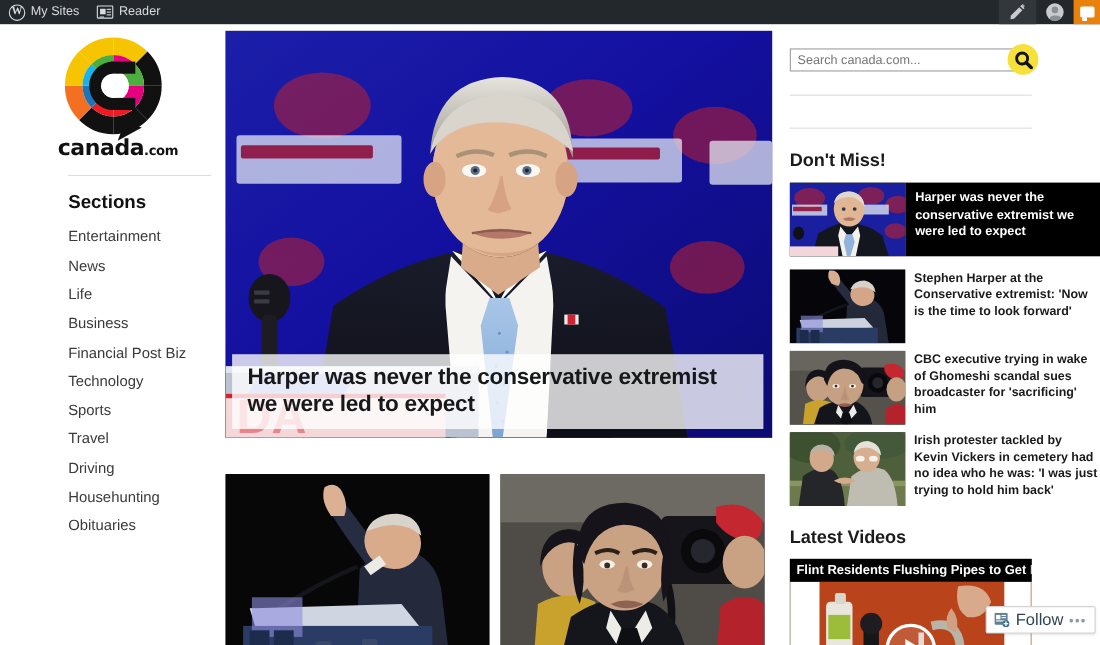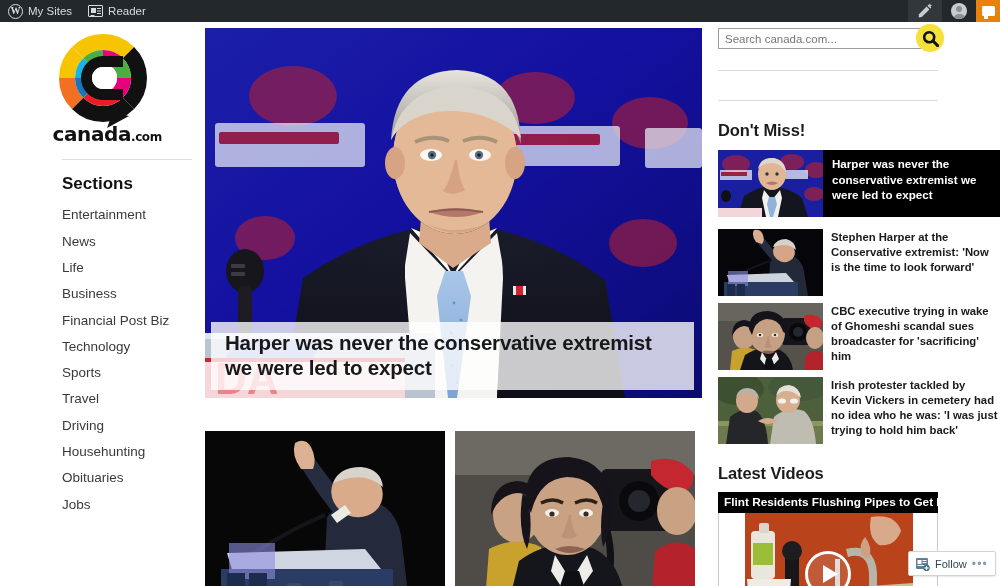"Search canada.com..." .rightcol { top: 0 -> 16px }
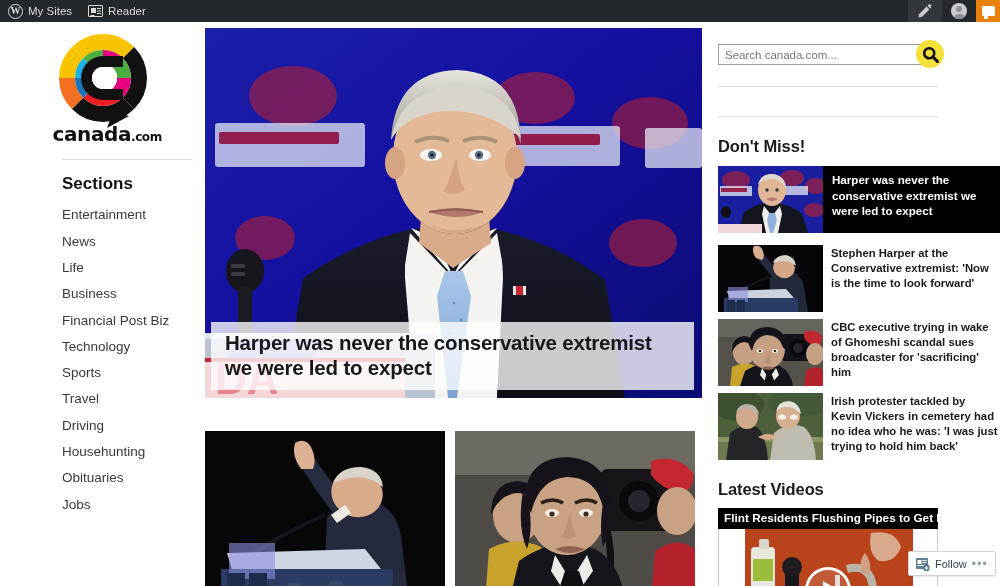"Jobs" li { html: <li> <a>Jobs</a> </li> -> none }
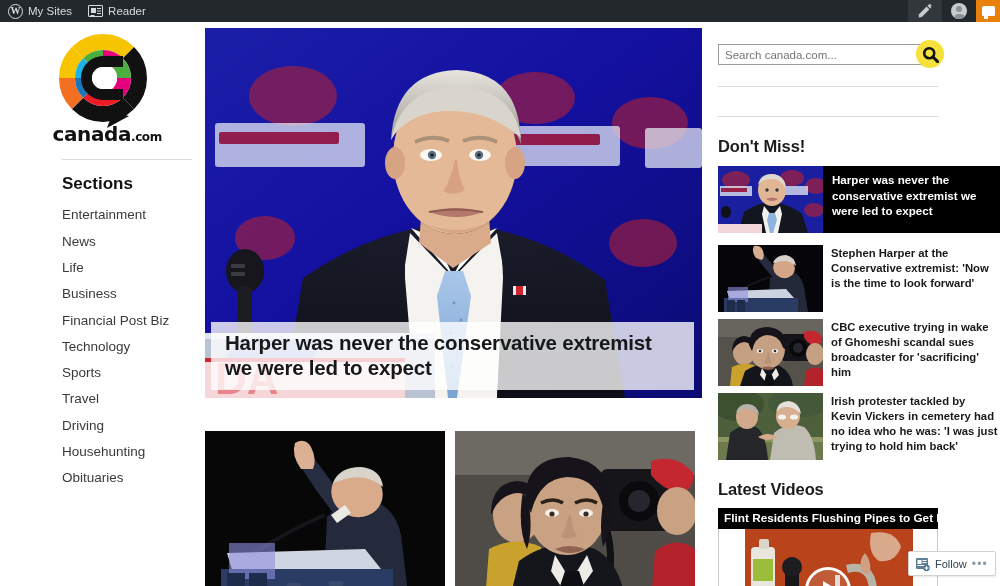"Follow" .fw-label { font-size: 11px -> 15px }
